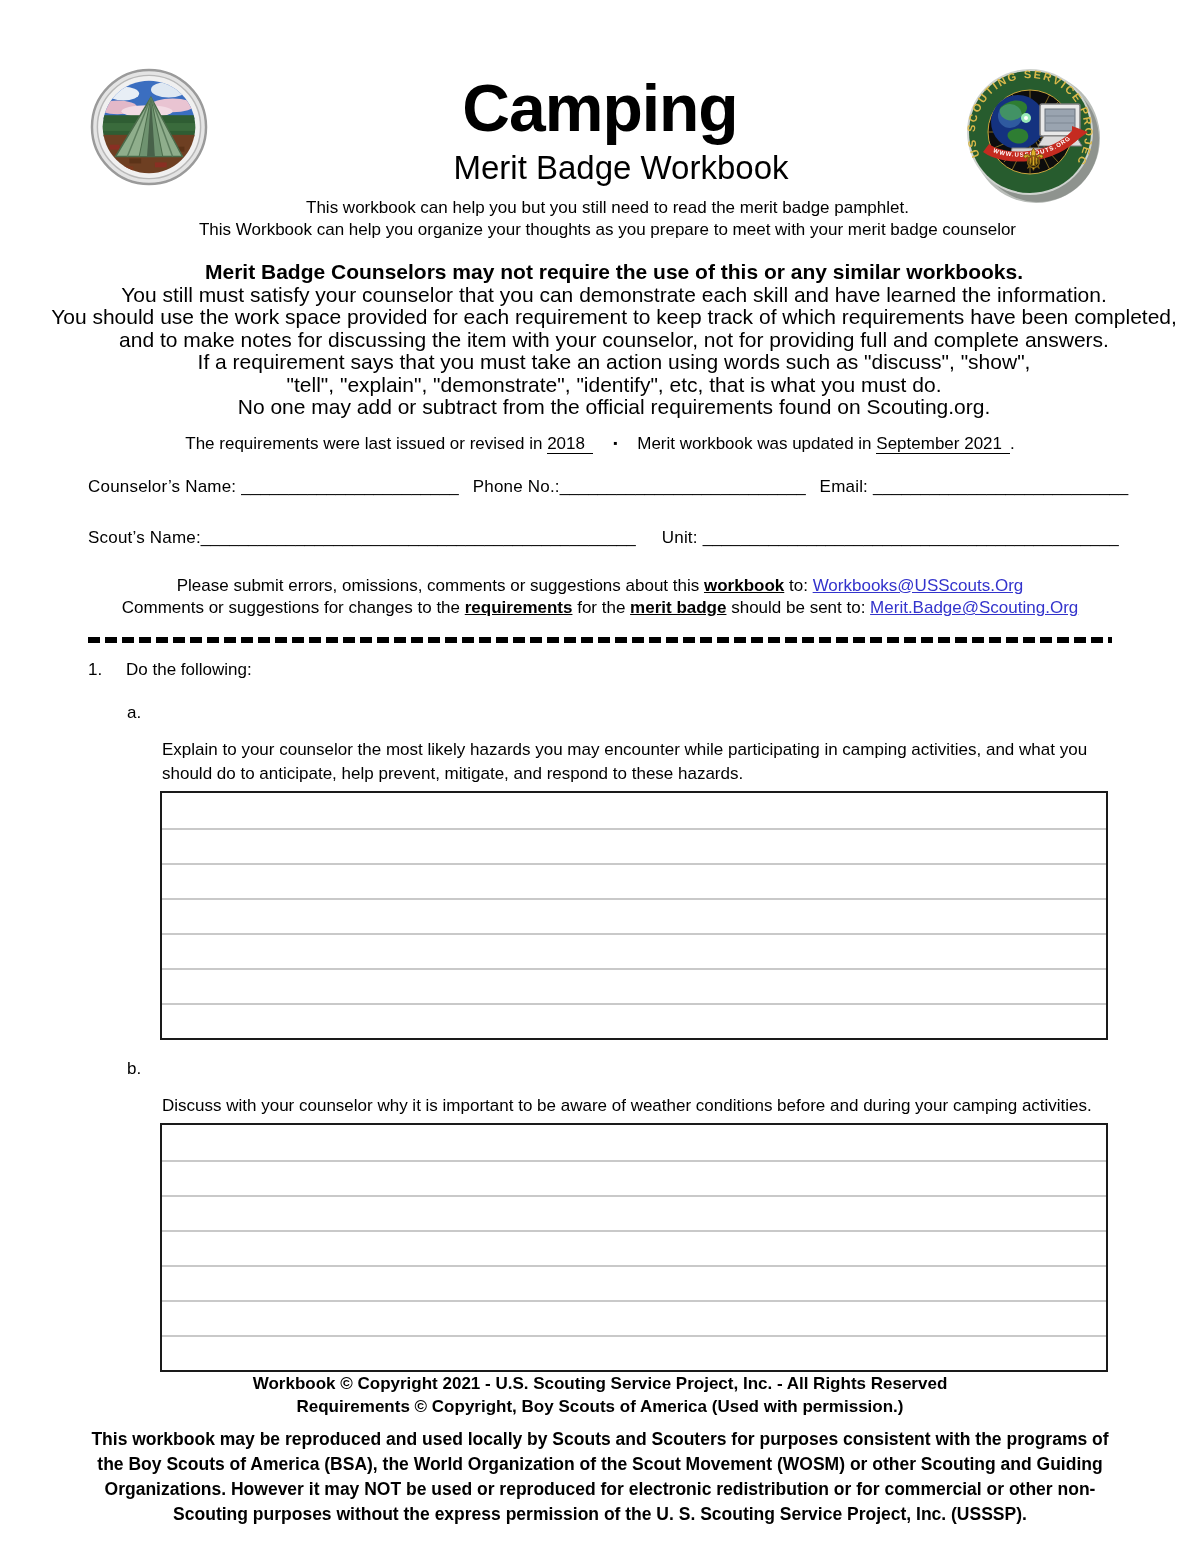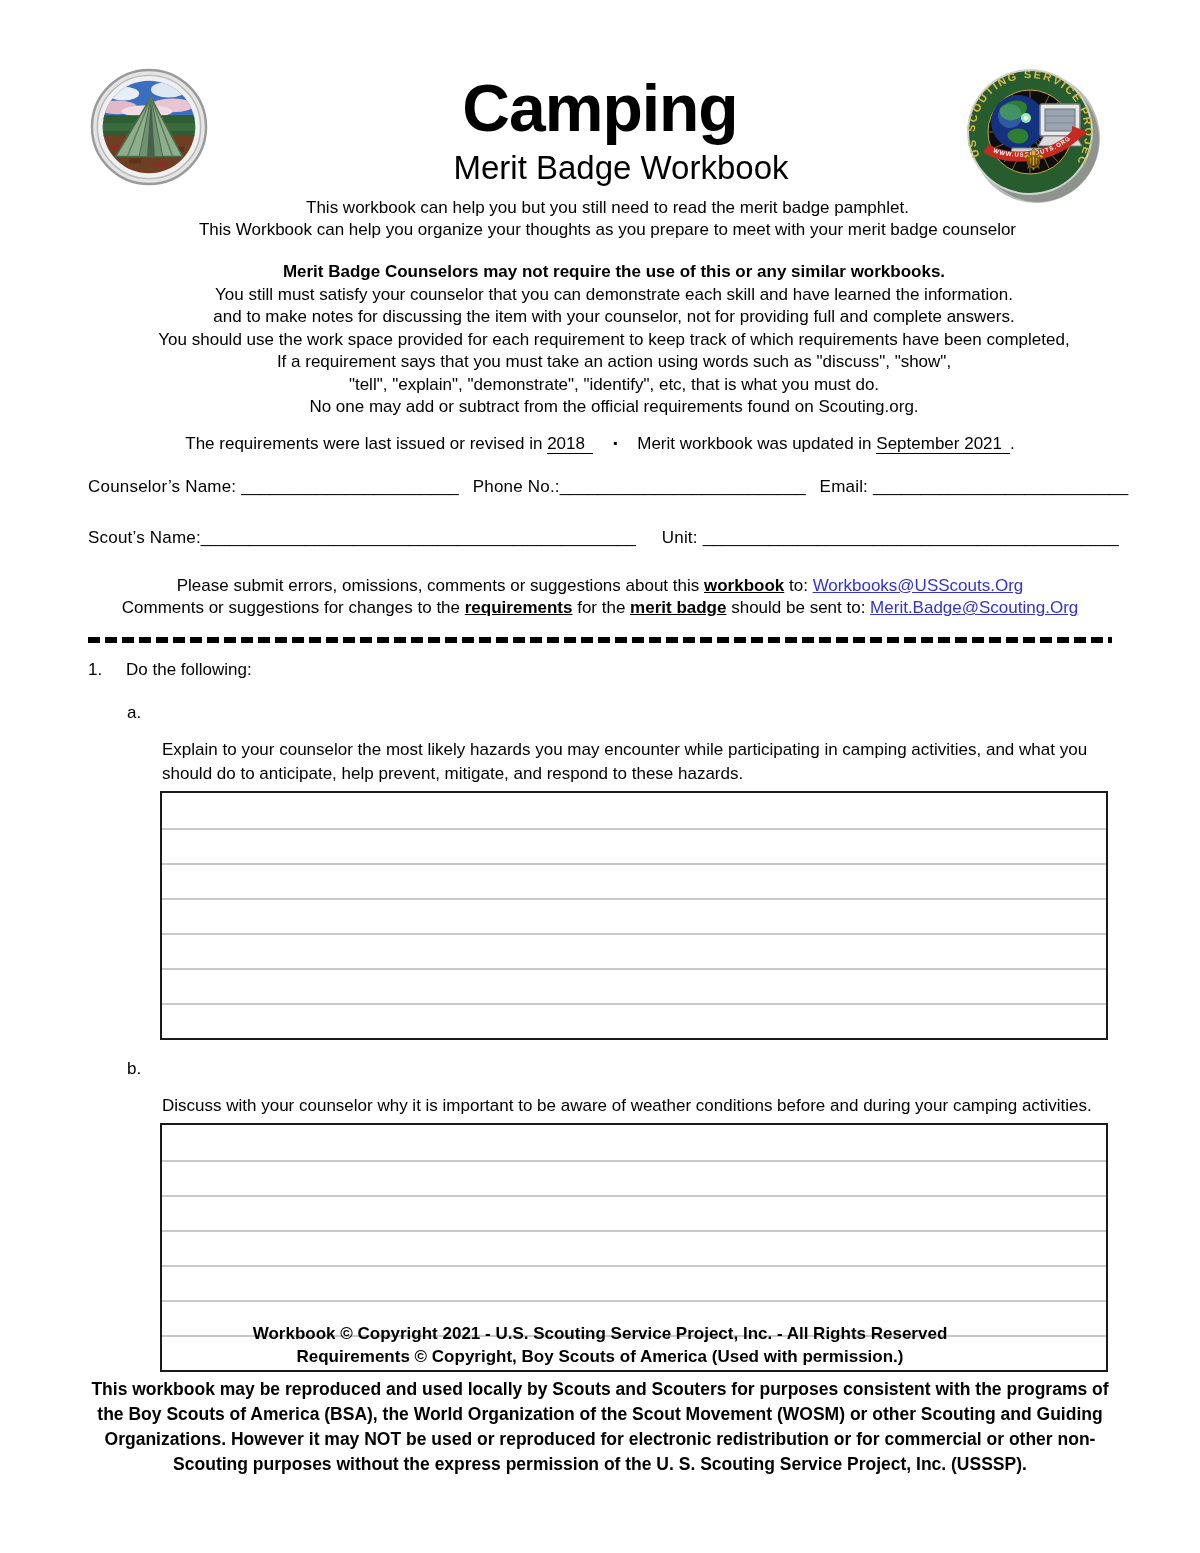"Merit Badge Counselors may not" .notice { font-size: 17px -> 21px }
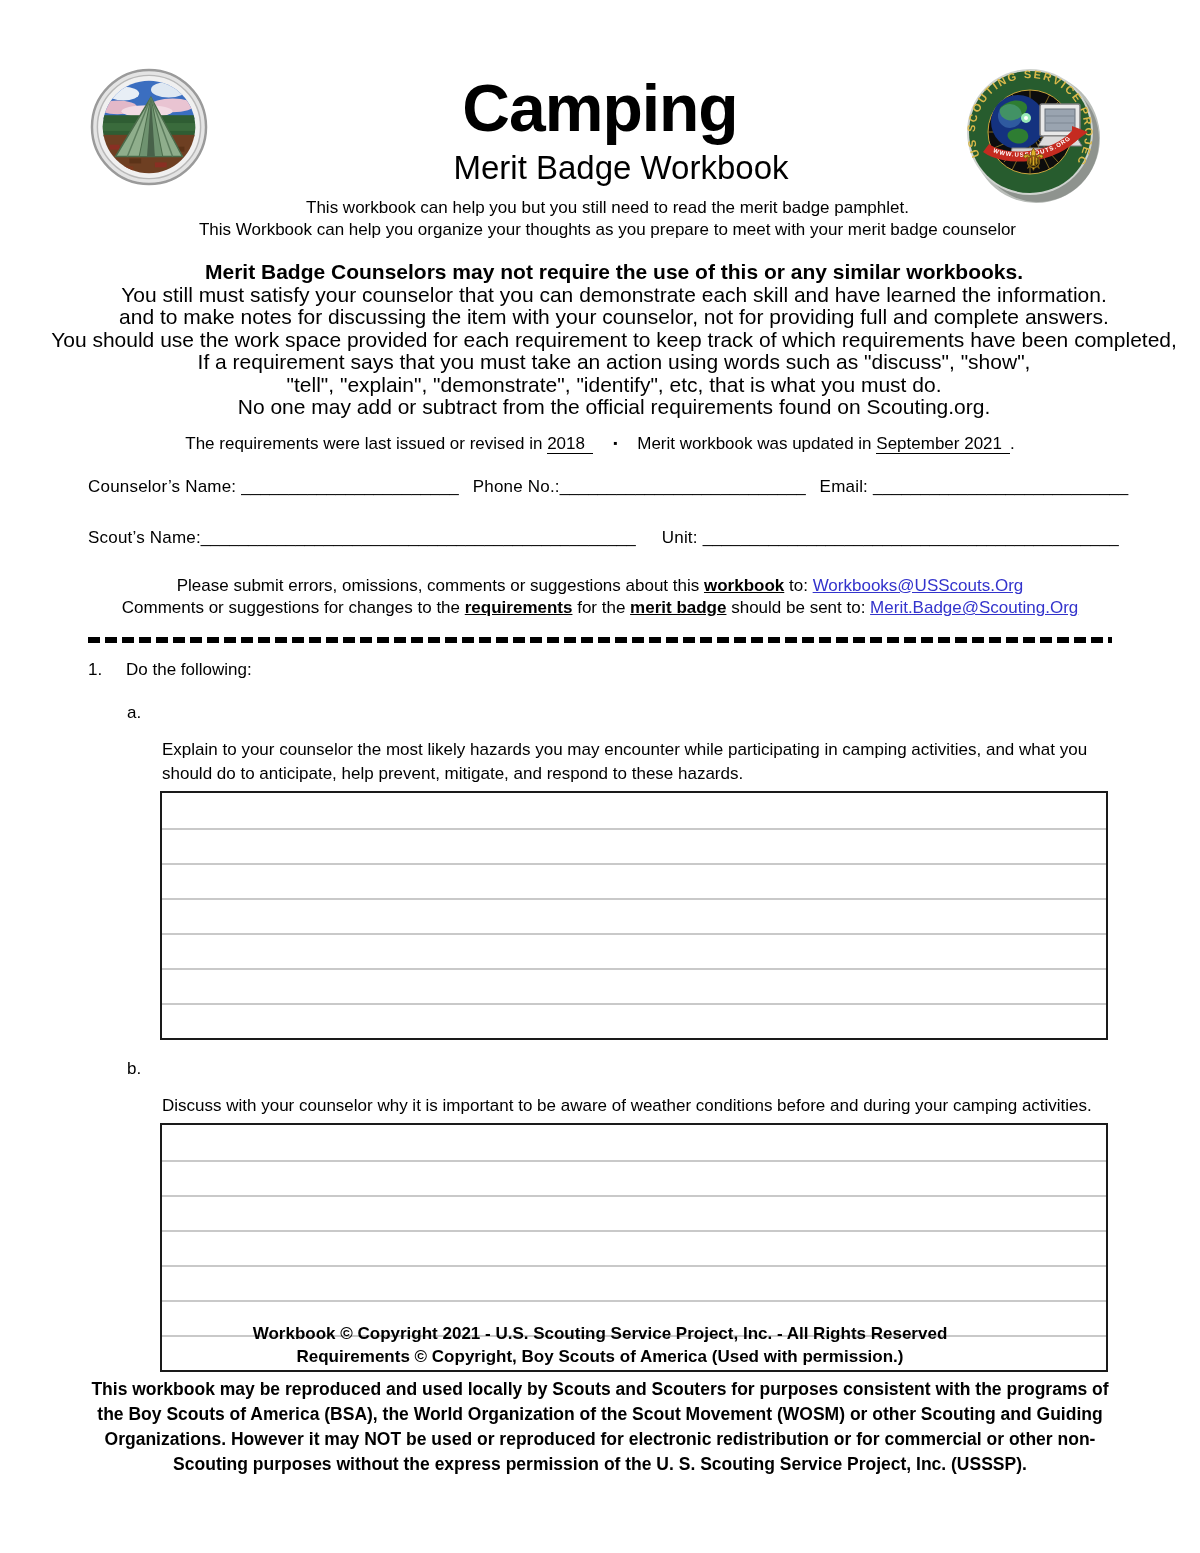"and to make notes for" div { order: before "You should use the work" -> after "You should use the work" }
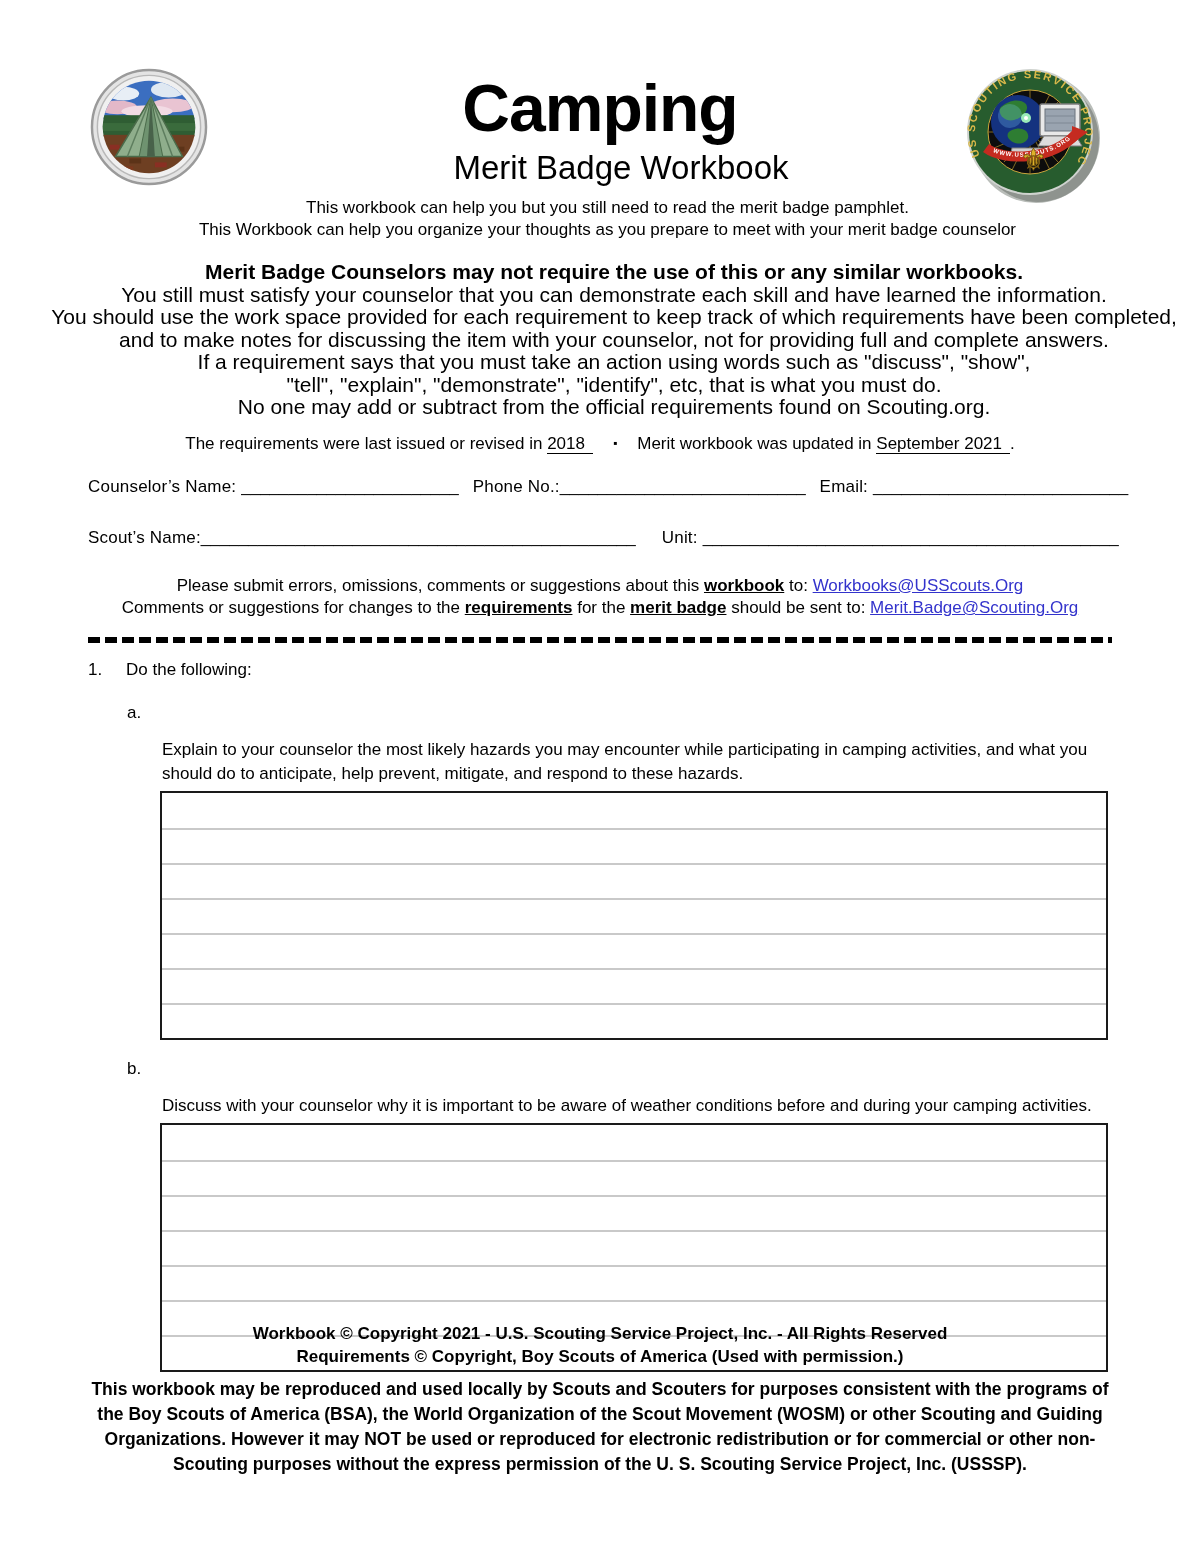"Workbook © Copyright 2021 -" .footer { top: 1322px -> 1372px }
